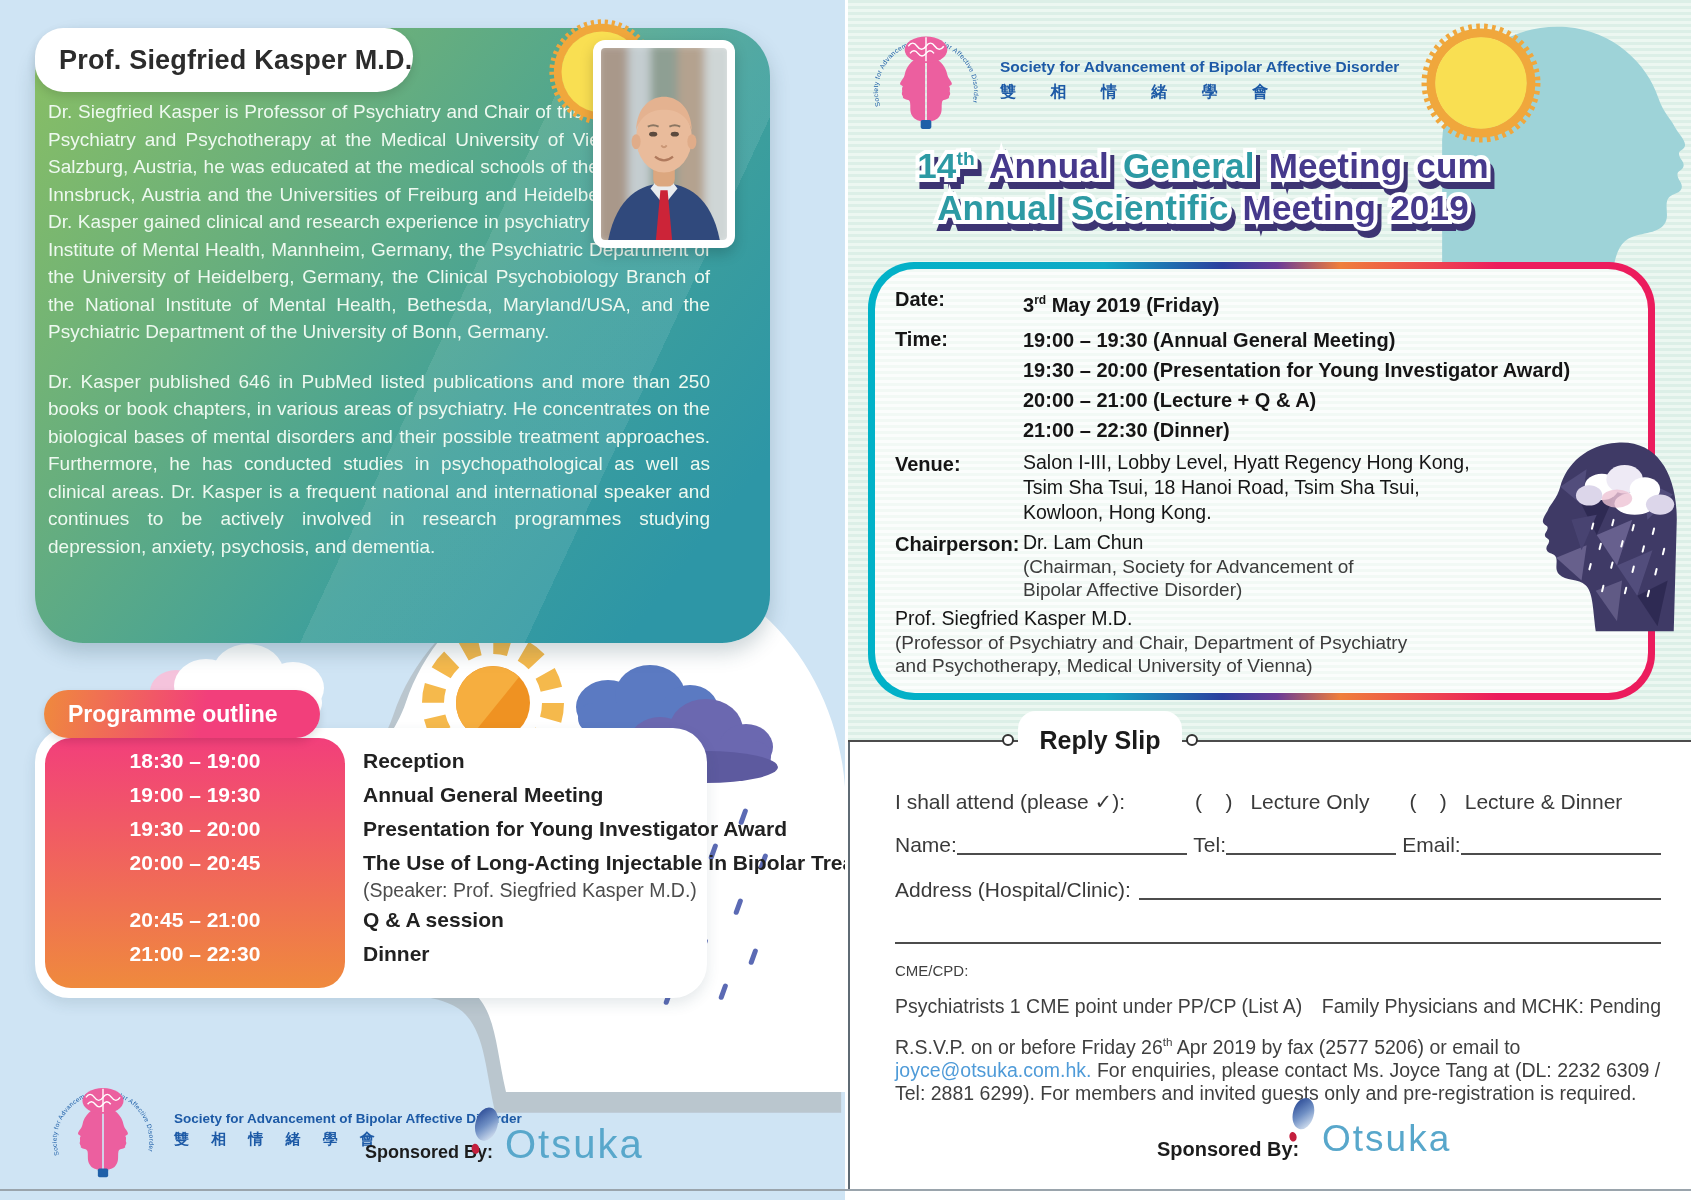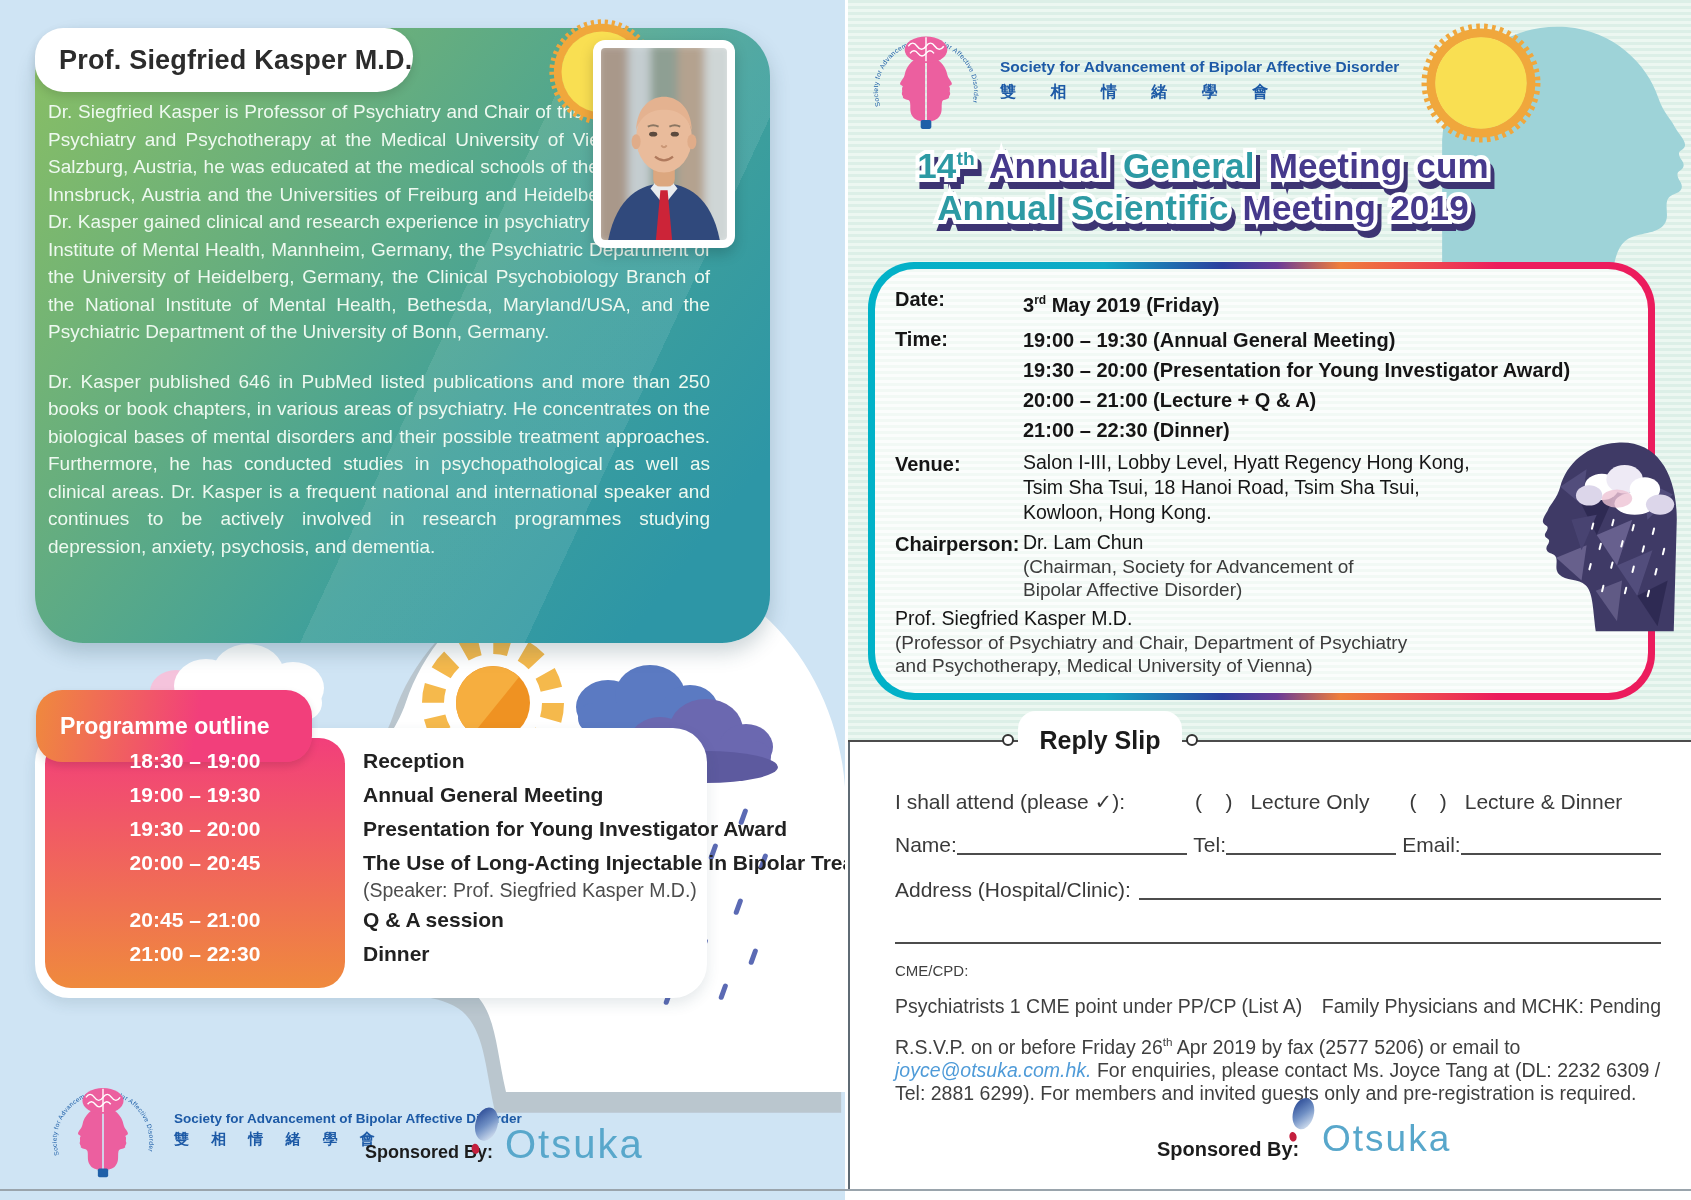"Programme outline" .prog-header { height: 72px -> 48px; left: 1px -> 9px }
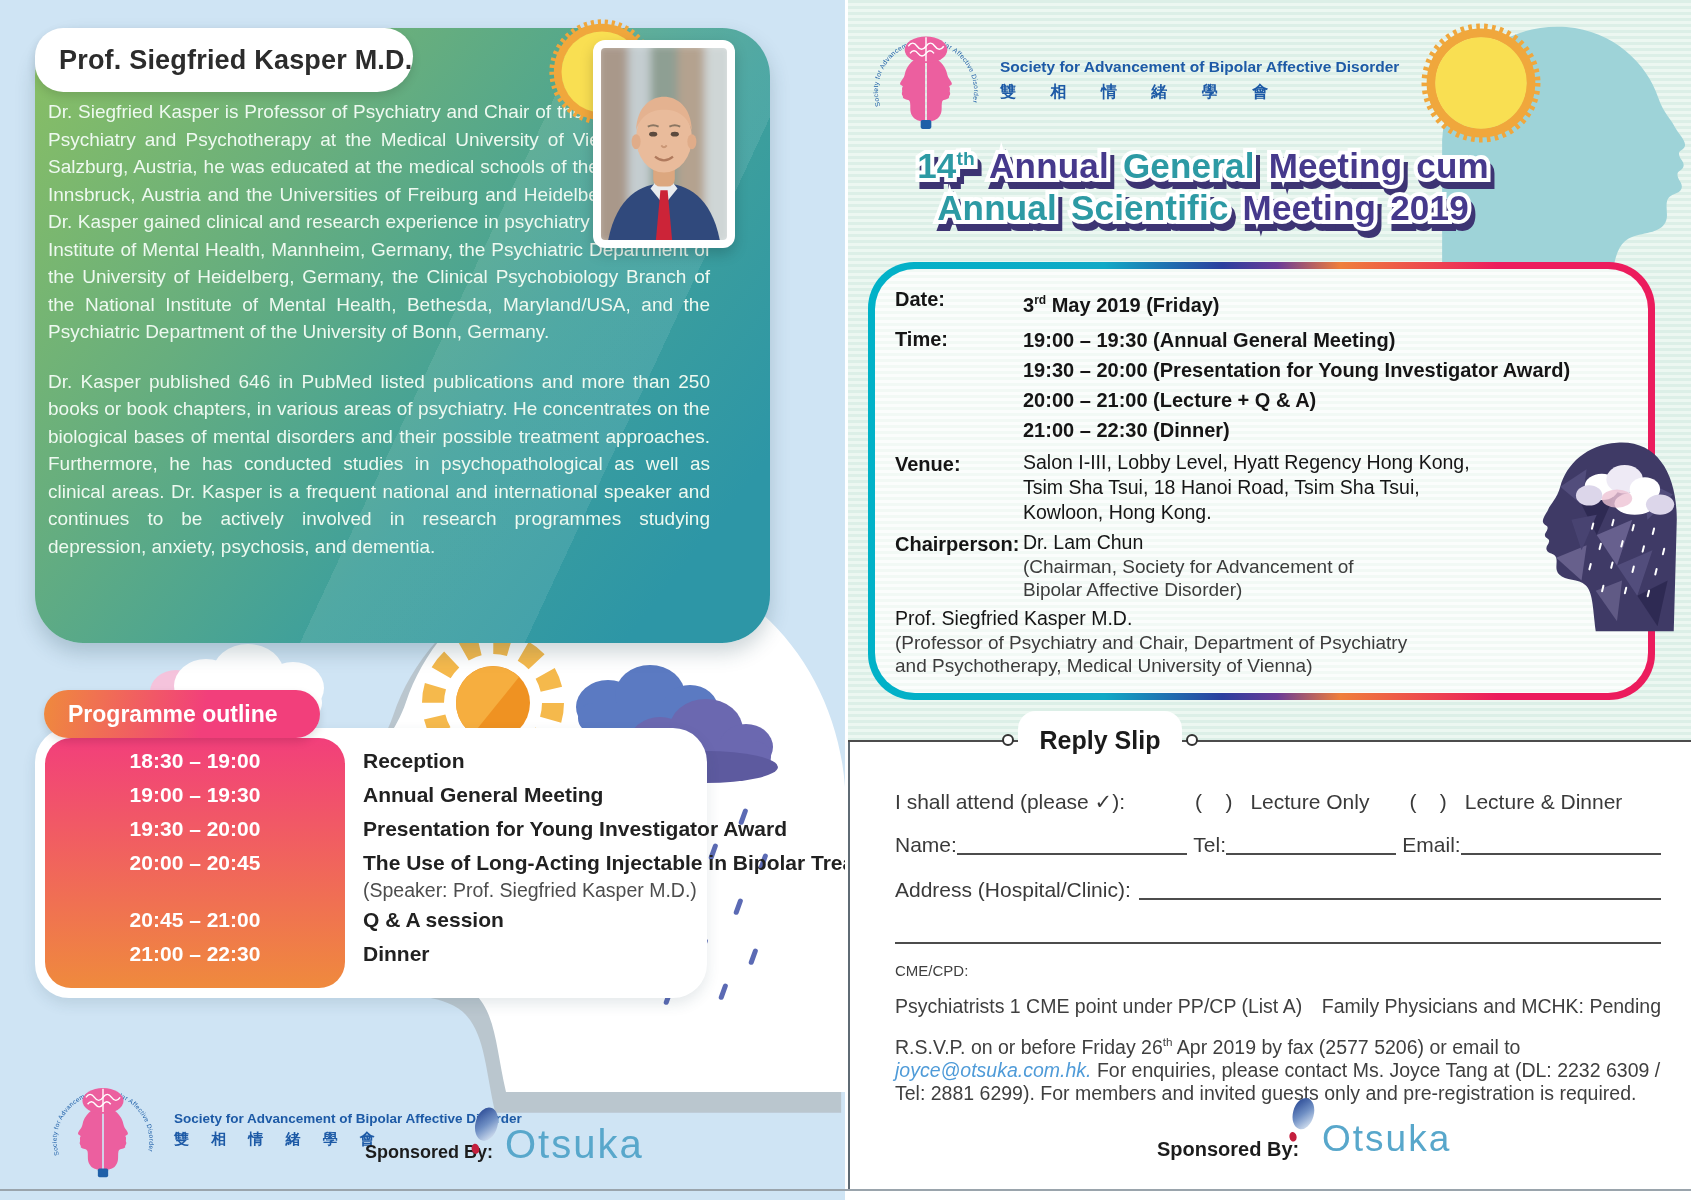"joyce@otsuka.com.hk." .rsvp-row .email { font-style: italic -> none }
